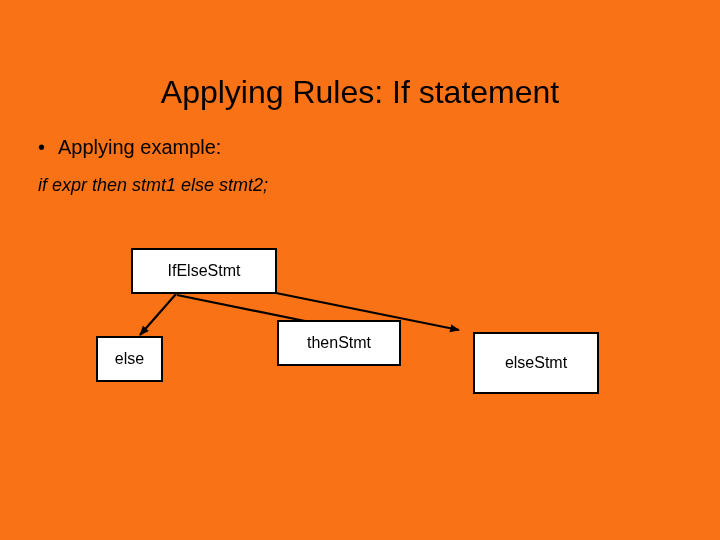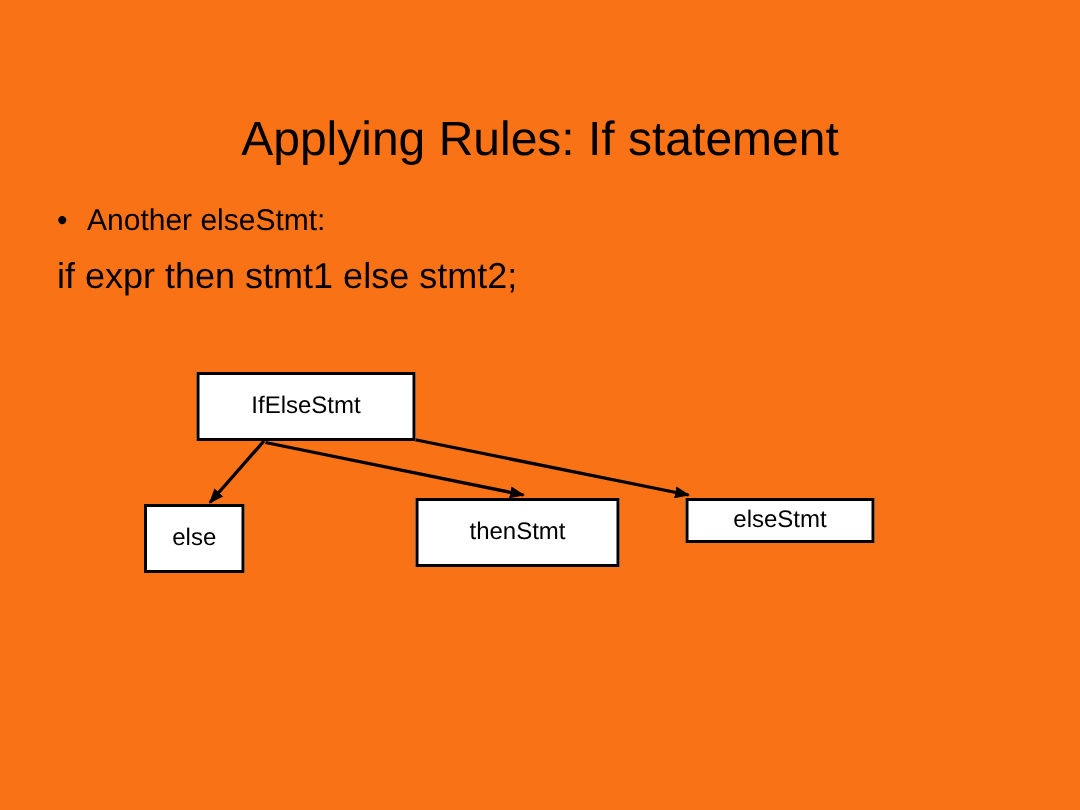"Another elseStmt:" span { text: Another elseStmt -> Applying example }
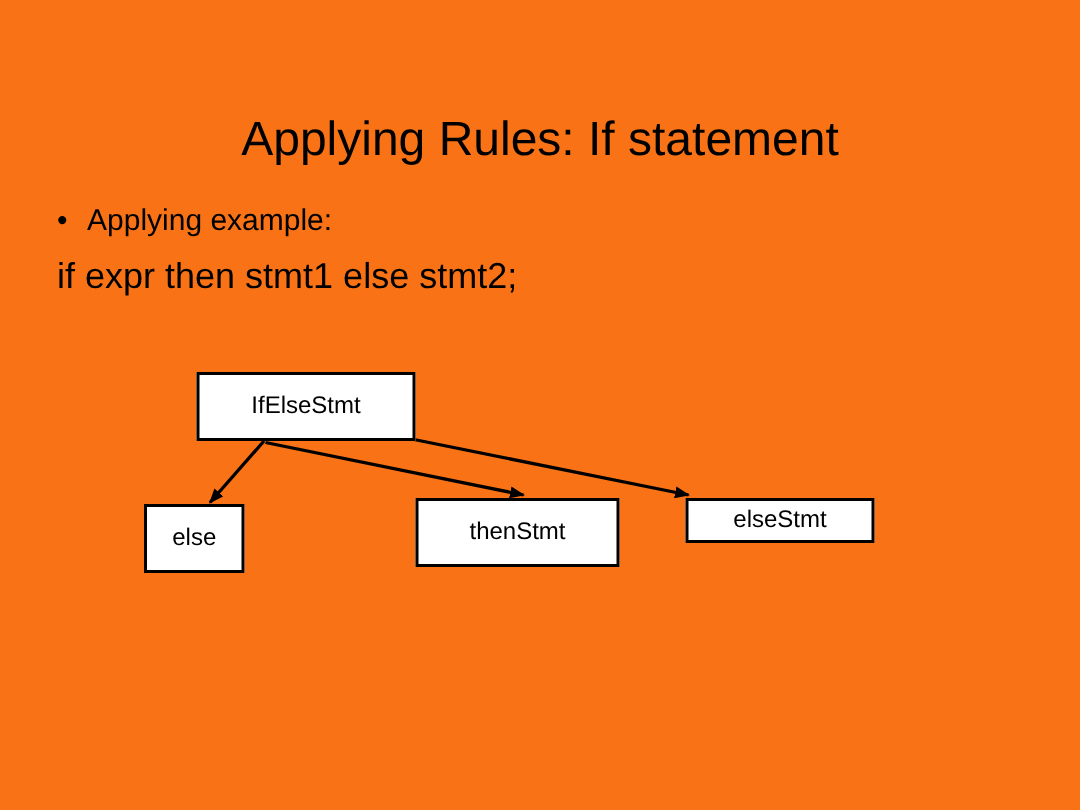"if expr then stmt1 else" .code-line { font-size: 24px -> 18px; font-style: none -> italic }
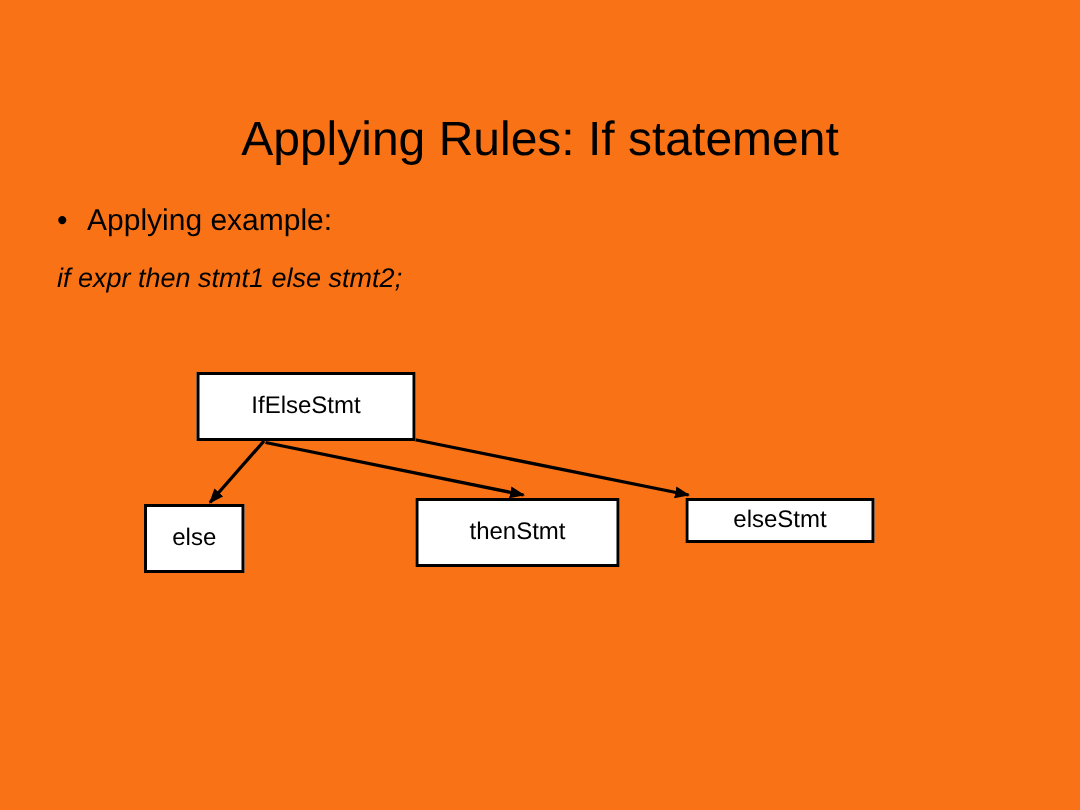"thenStmt" #node-then { top: 332px -> 320px; width: 136px -> 124px }
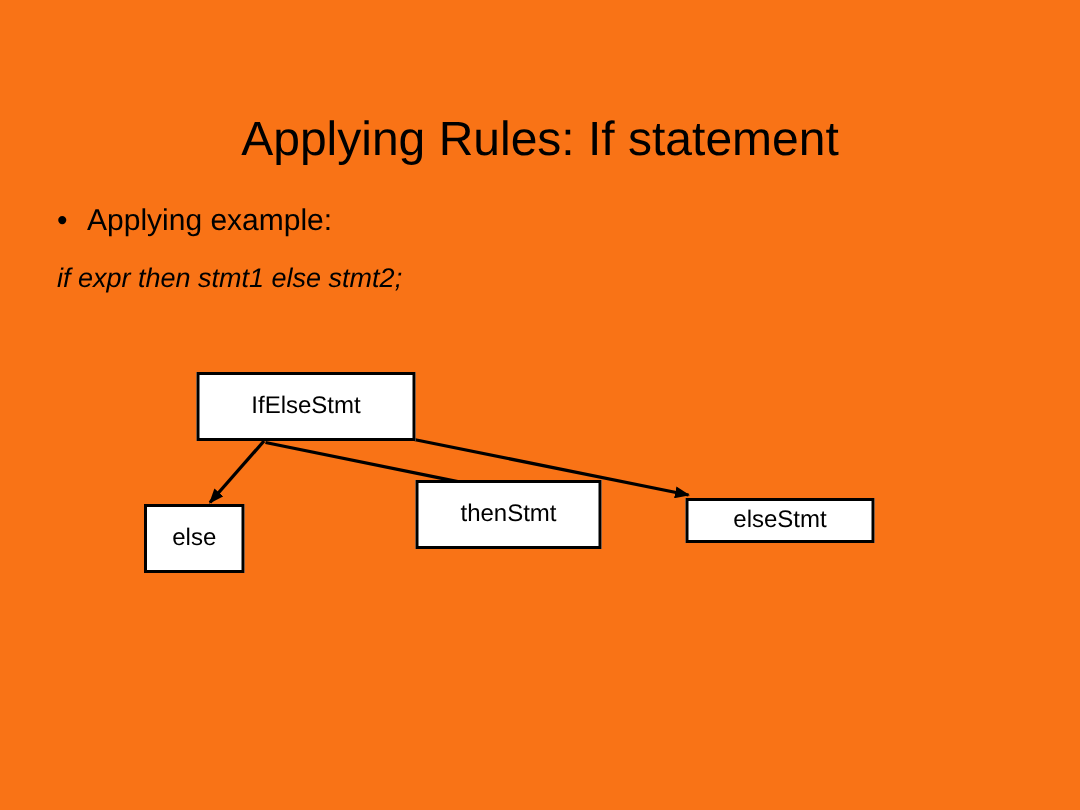"elseStmt" #node-else { height: 30px -> 62px; left: 457px -> 473px }
